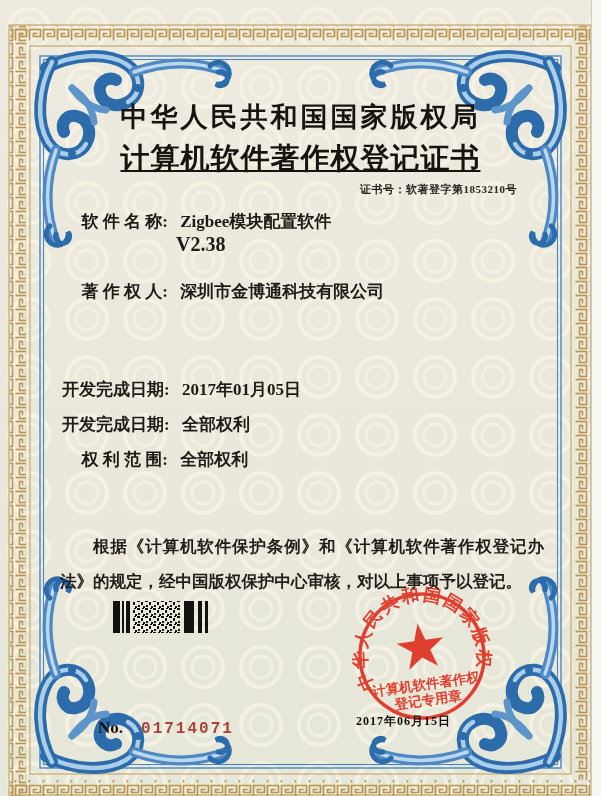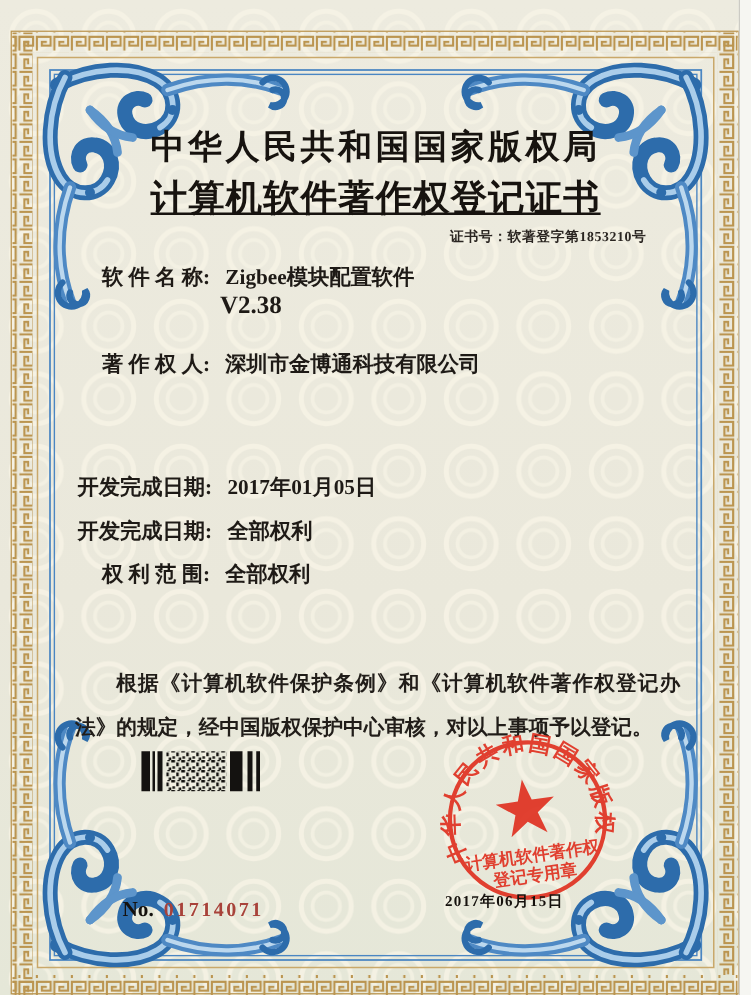"01714071" .serial-number { font-family: Liberation Serif, serif -> Liberation Mono, monospace; margin-left: 8px -> 18px }
